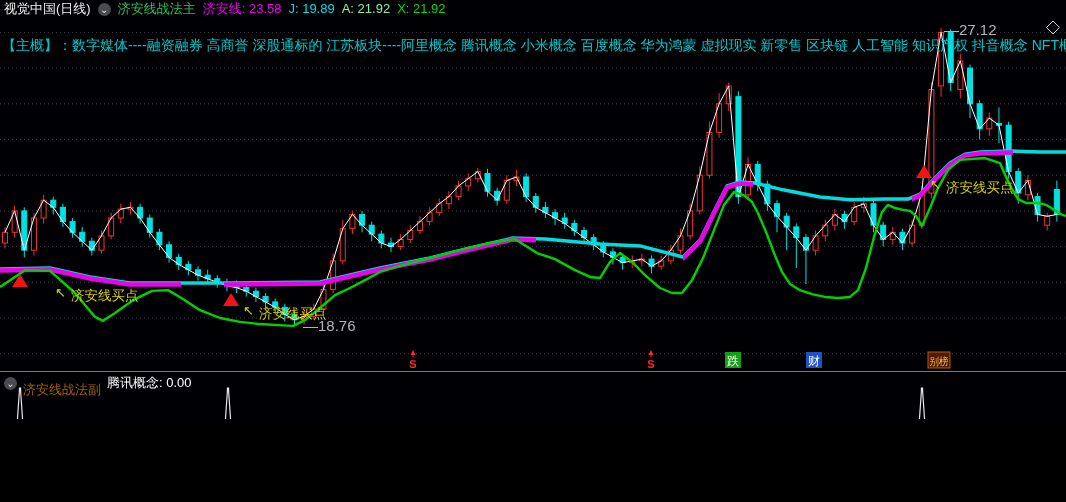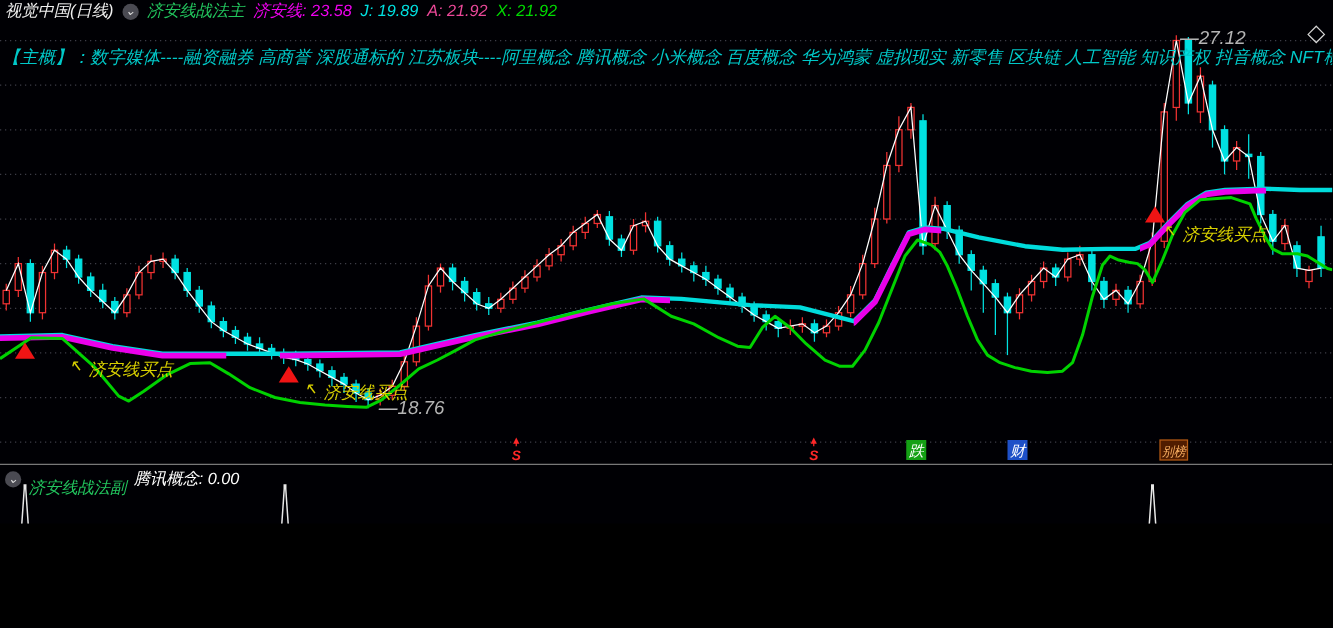"视觉中国(日线)" .screen { font-style: italic -> none }
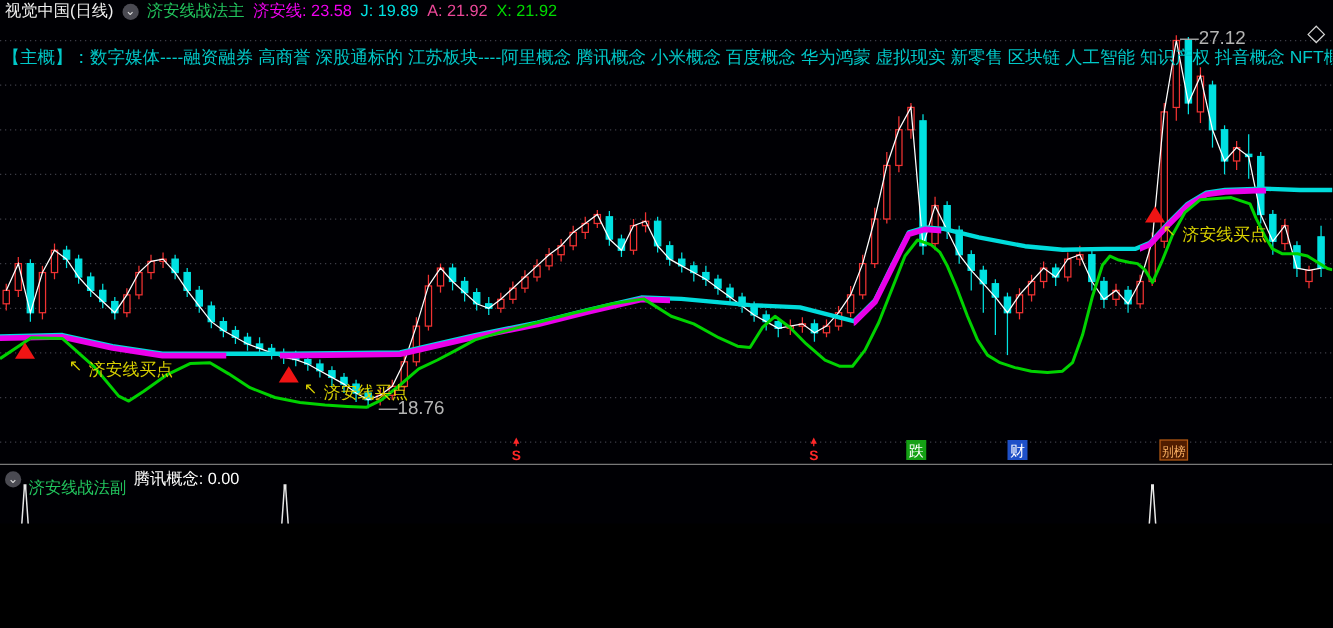"A: 21.92" span.tb-val { color: #ec4899 -> #86efac }
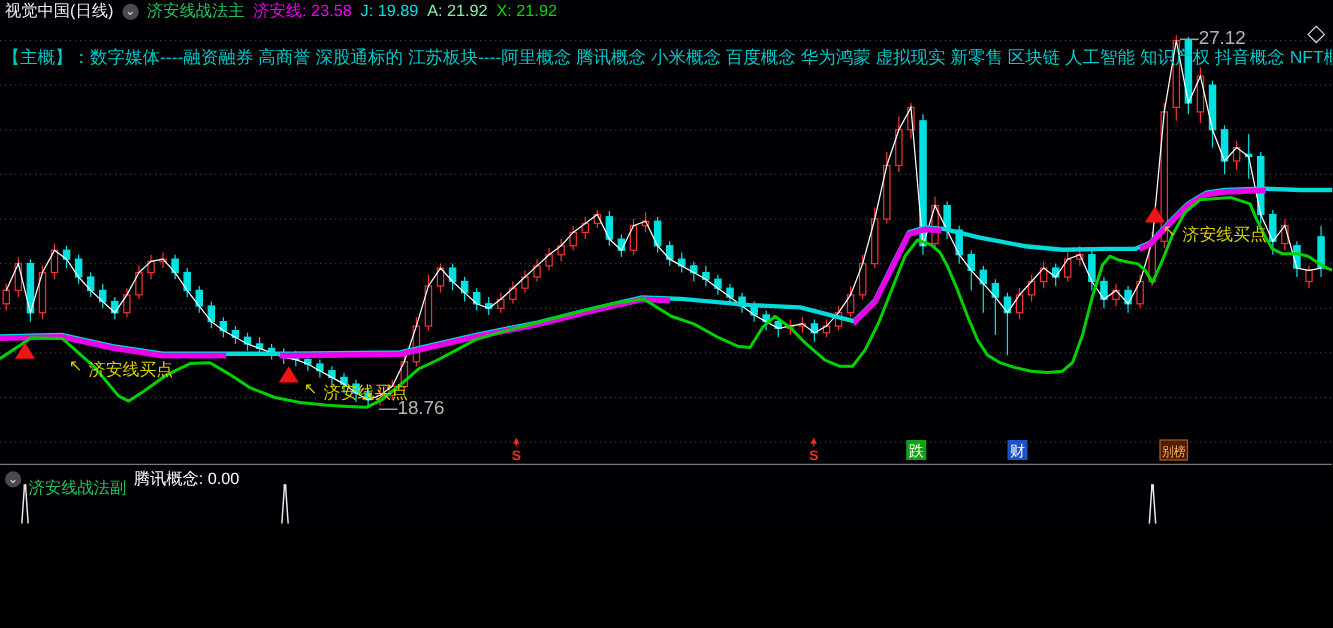"济安线战法副" .sub-ind { color: #22c55e -> #a16207 }
